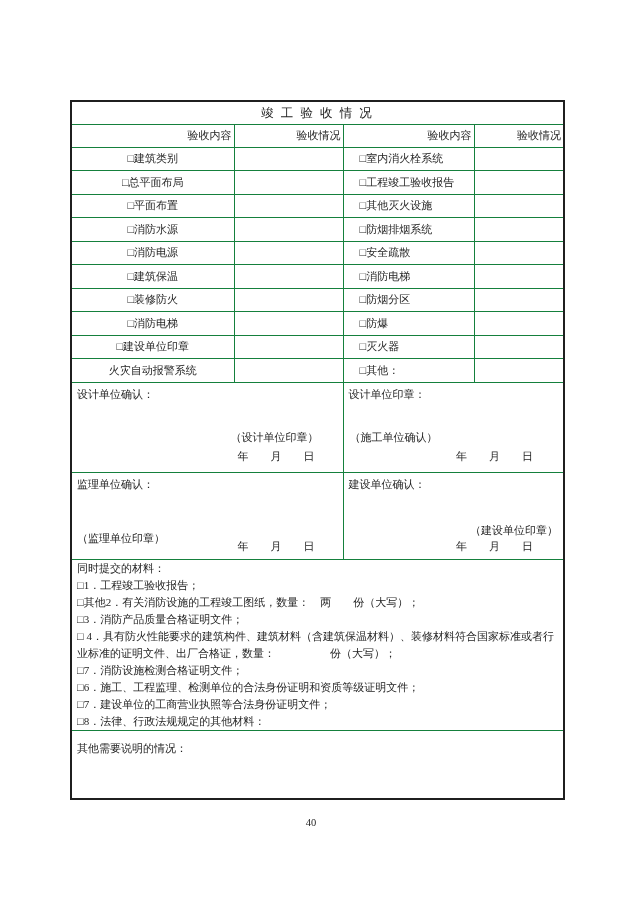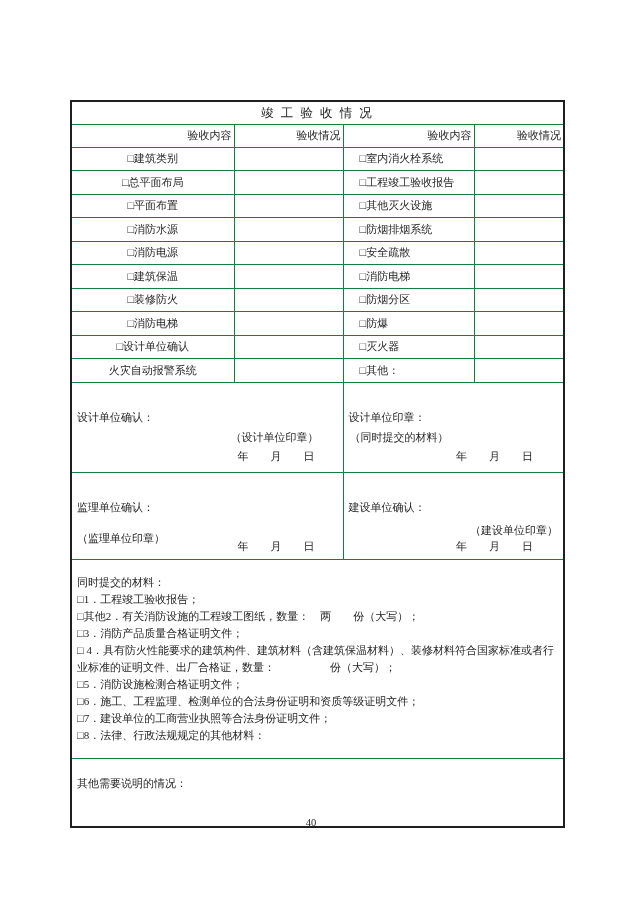"设计单位确认" span { text: 设计单位确认 -> 建设单位印章 }
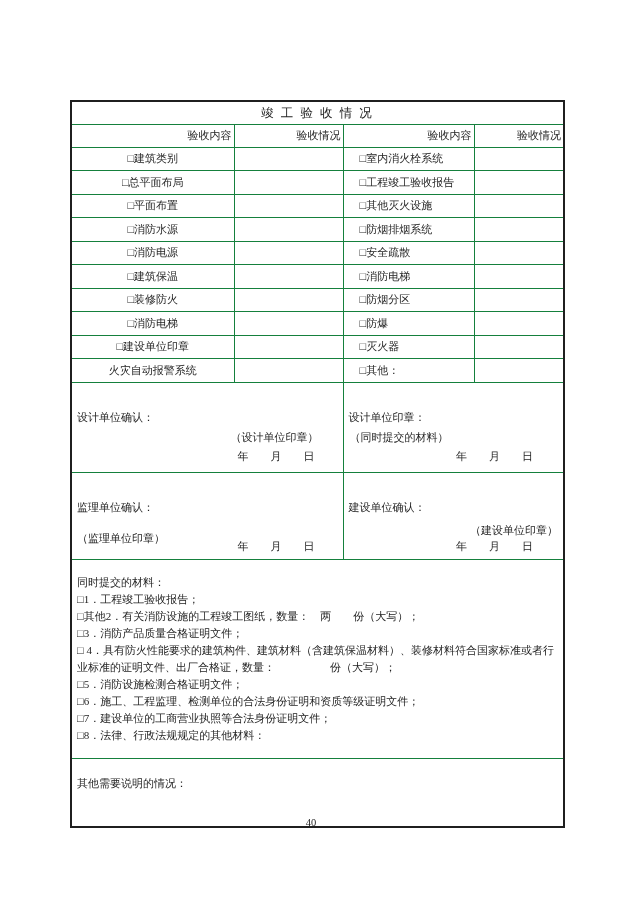"设计单位确认：" .sig .lbl { margin-top: 23px -> none }
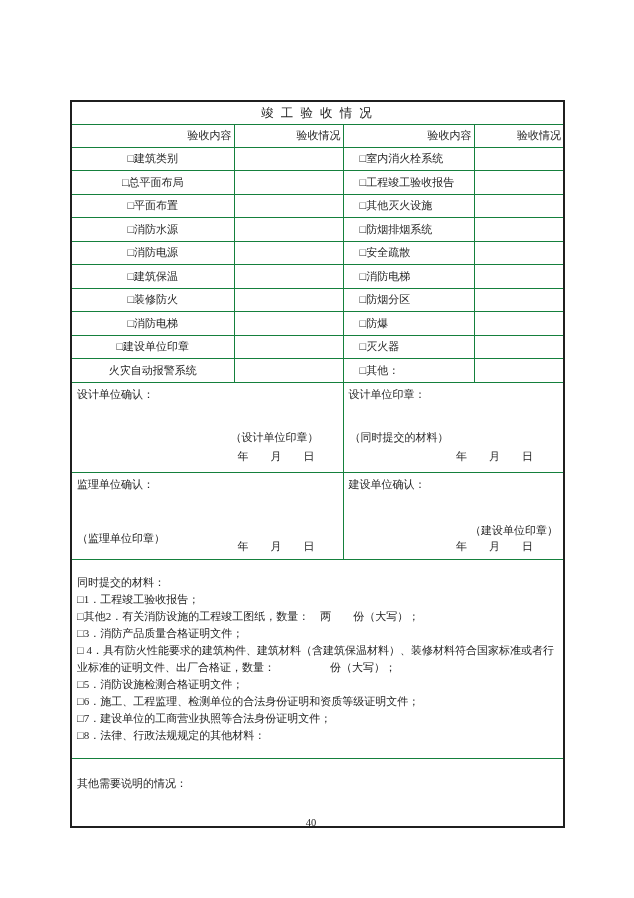"（同时提交的材料）" div.stamp { text: 同时提交的材料 -> 施工单位确认 }
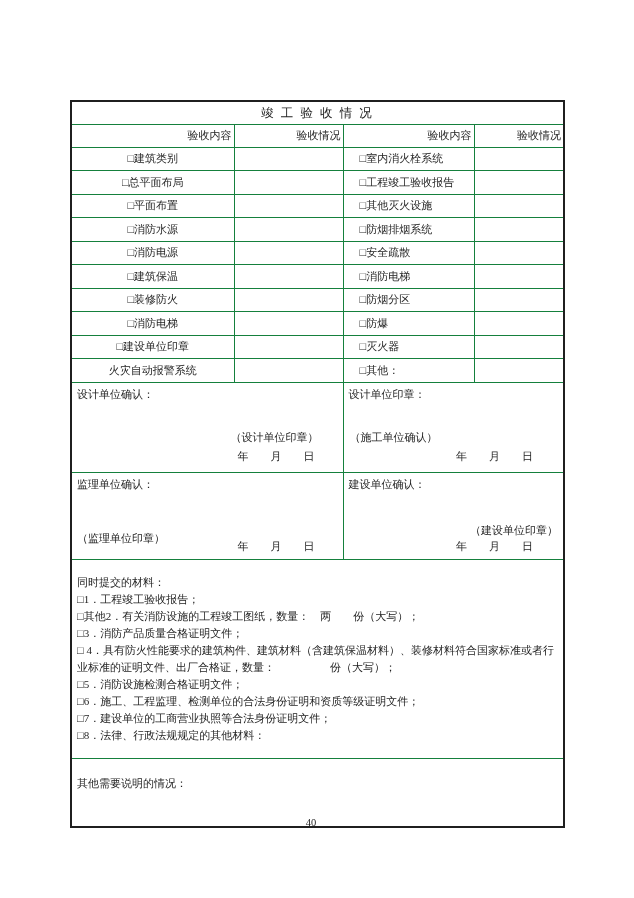"同时提交的材料：" td.materials { padding: 14px 5px -> 0 5px }
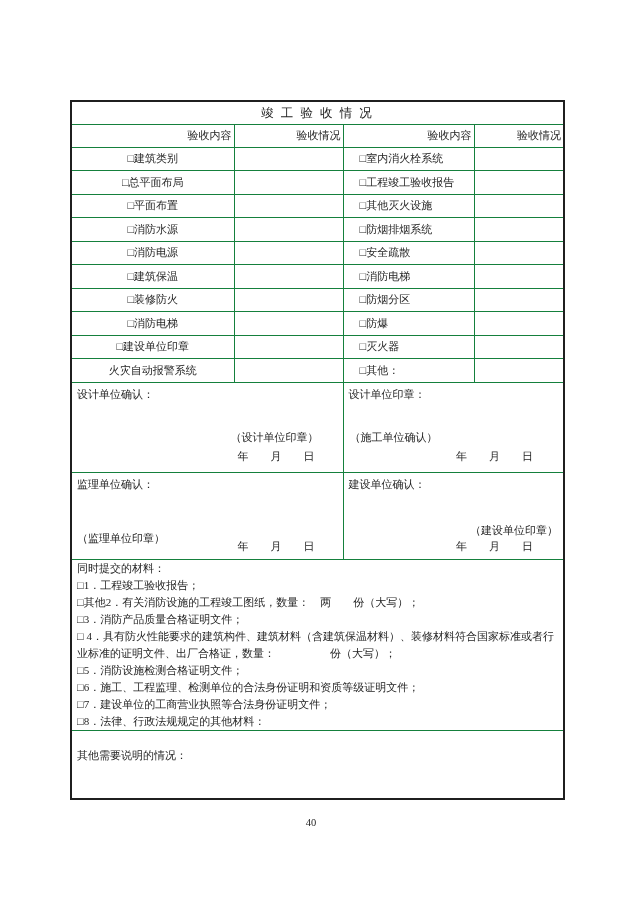"5．消防设施检测合格证明文件；" span { text: 5 -> 7 }
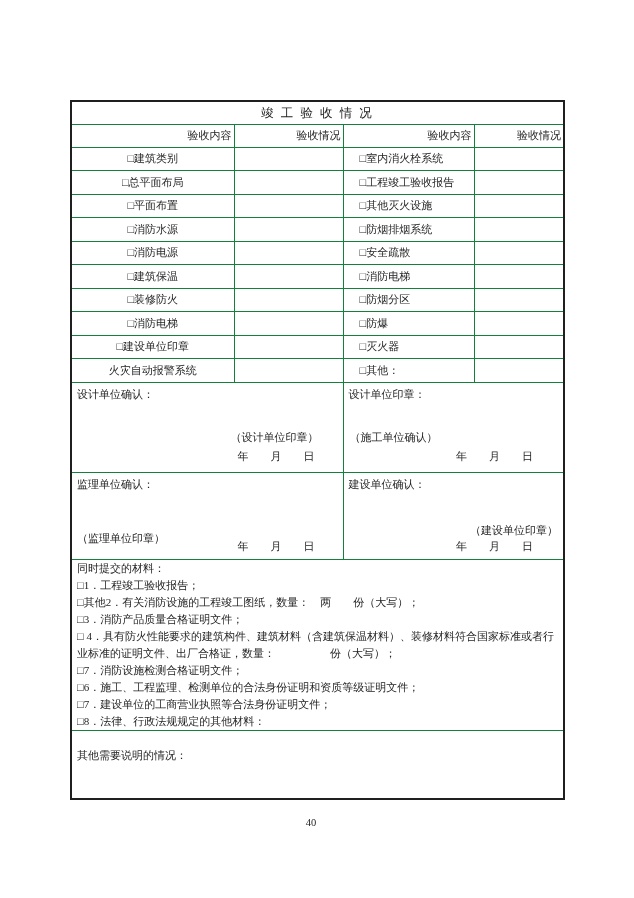"其他需要说明的情况：" td.notes { padding: 17px 5px -> 10px 5px }
